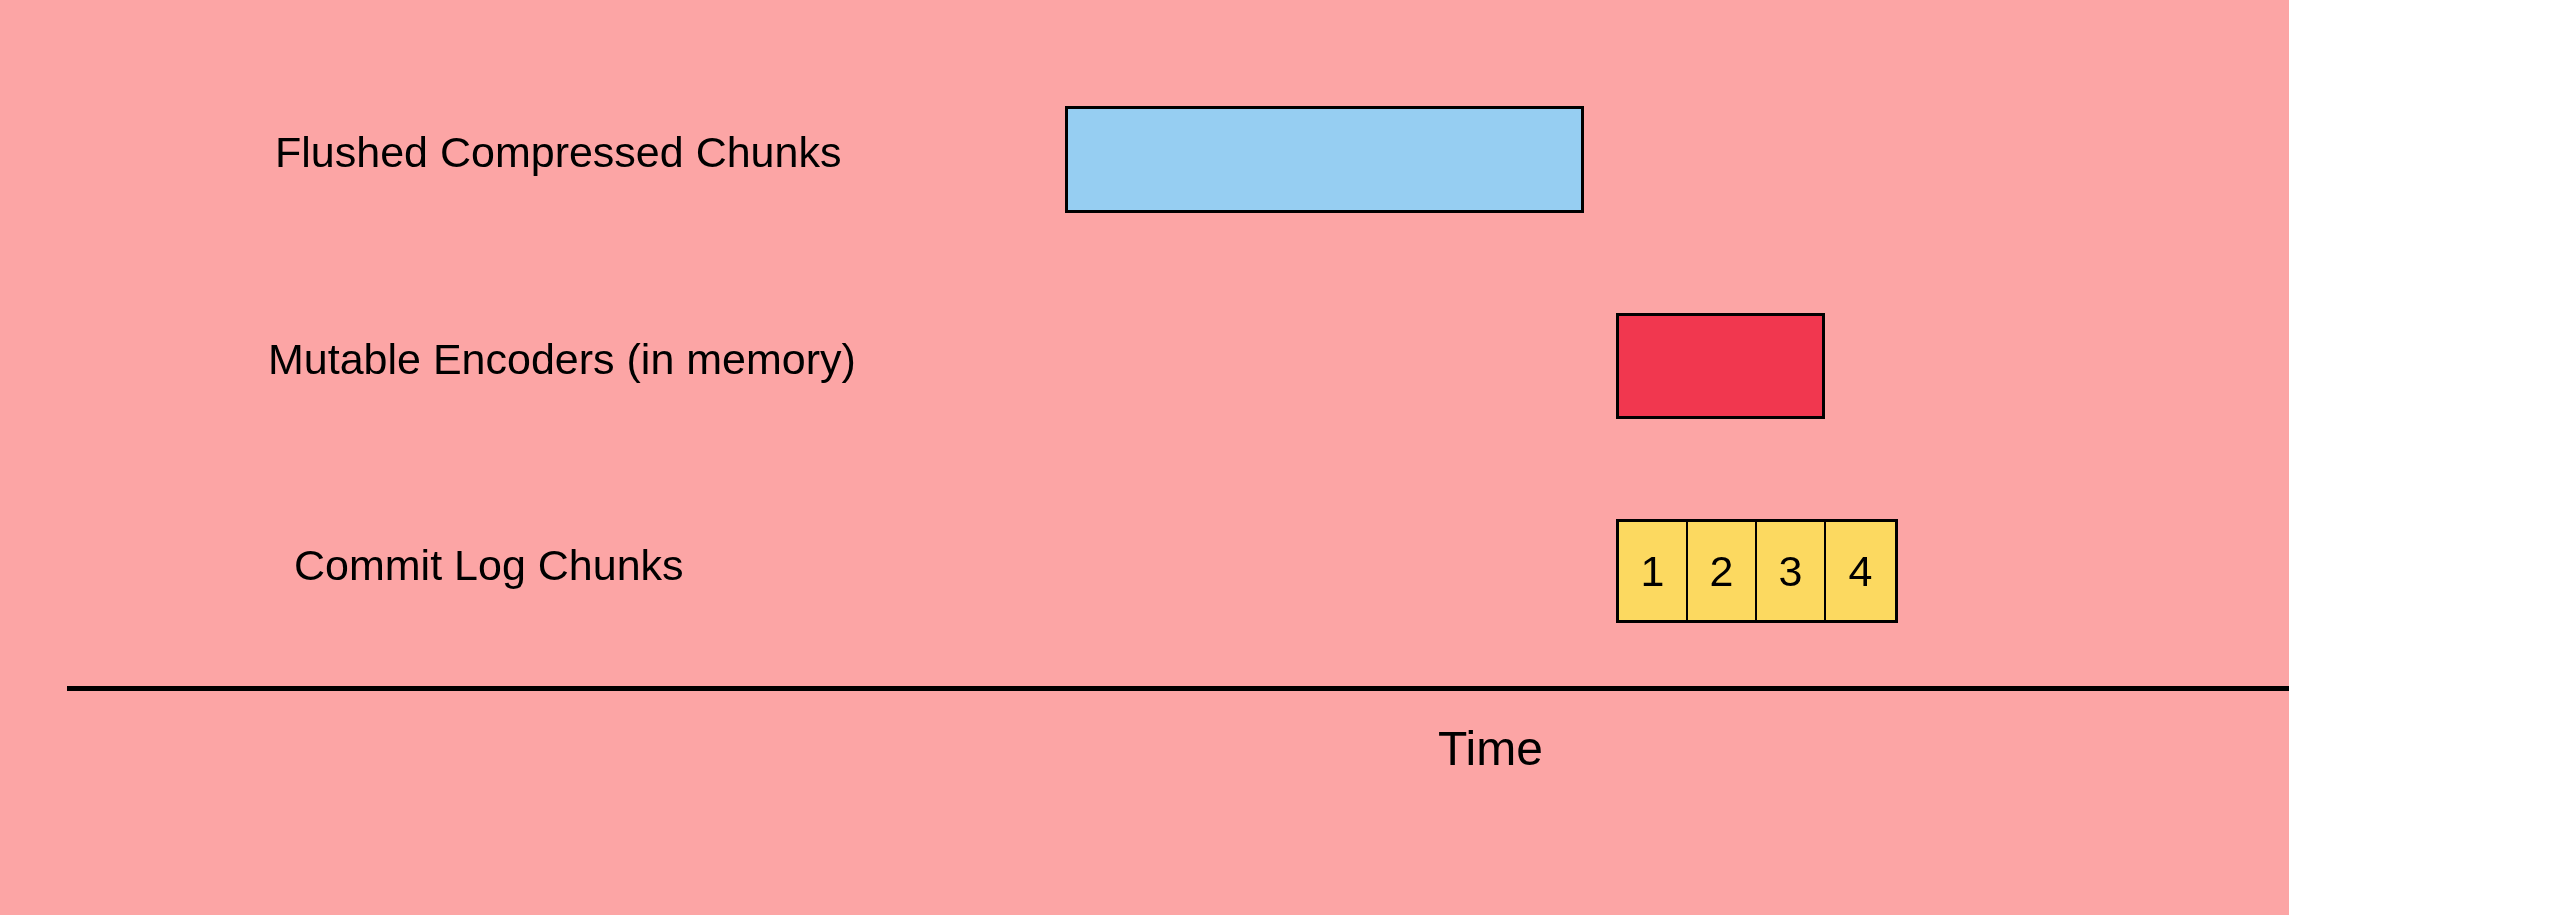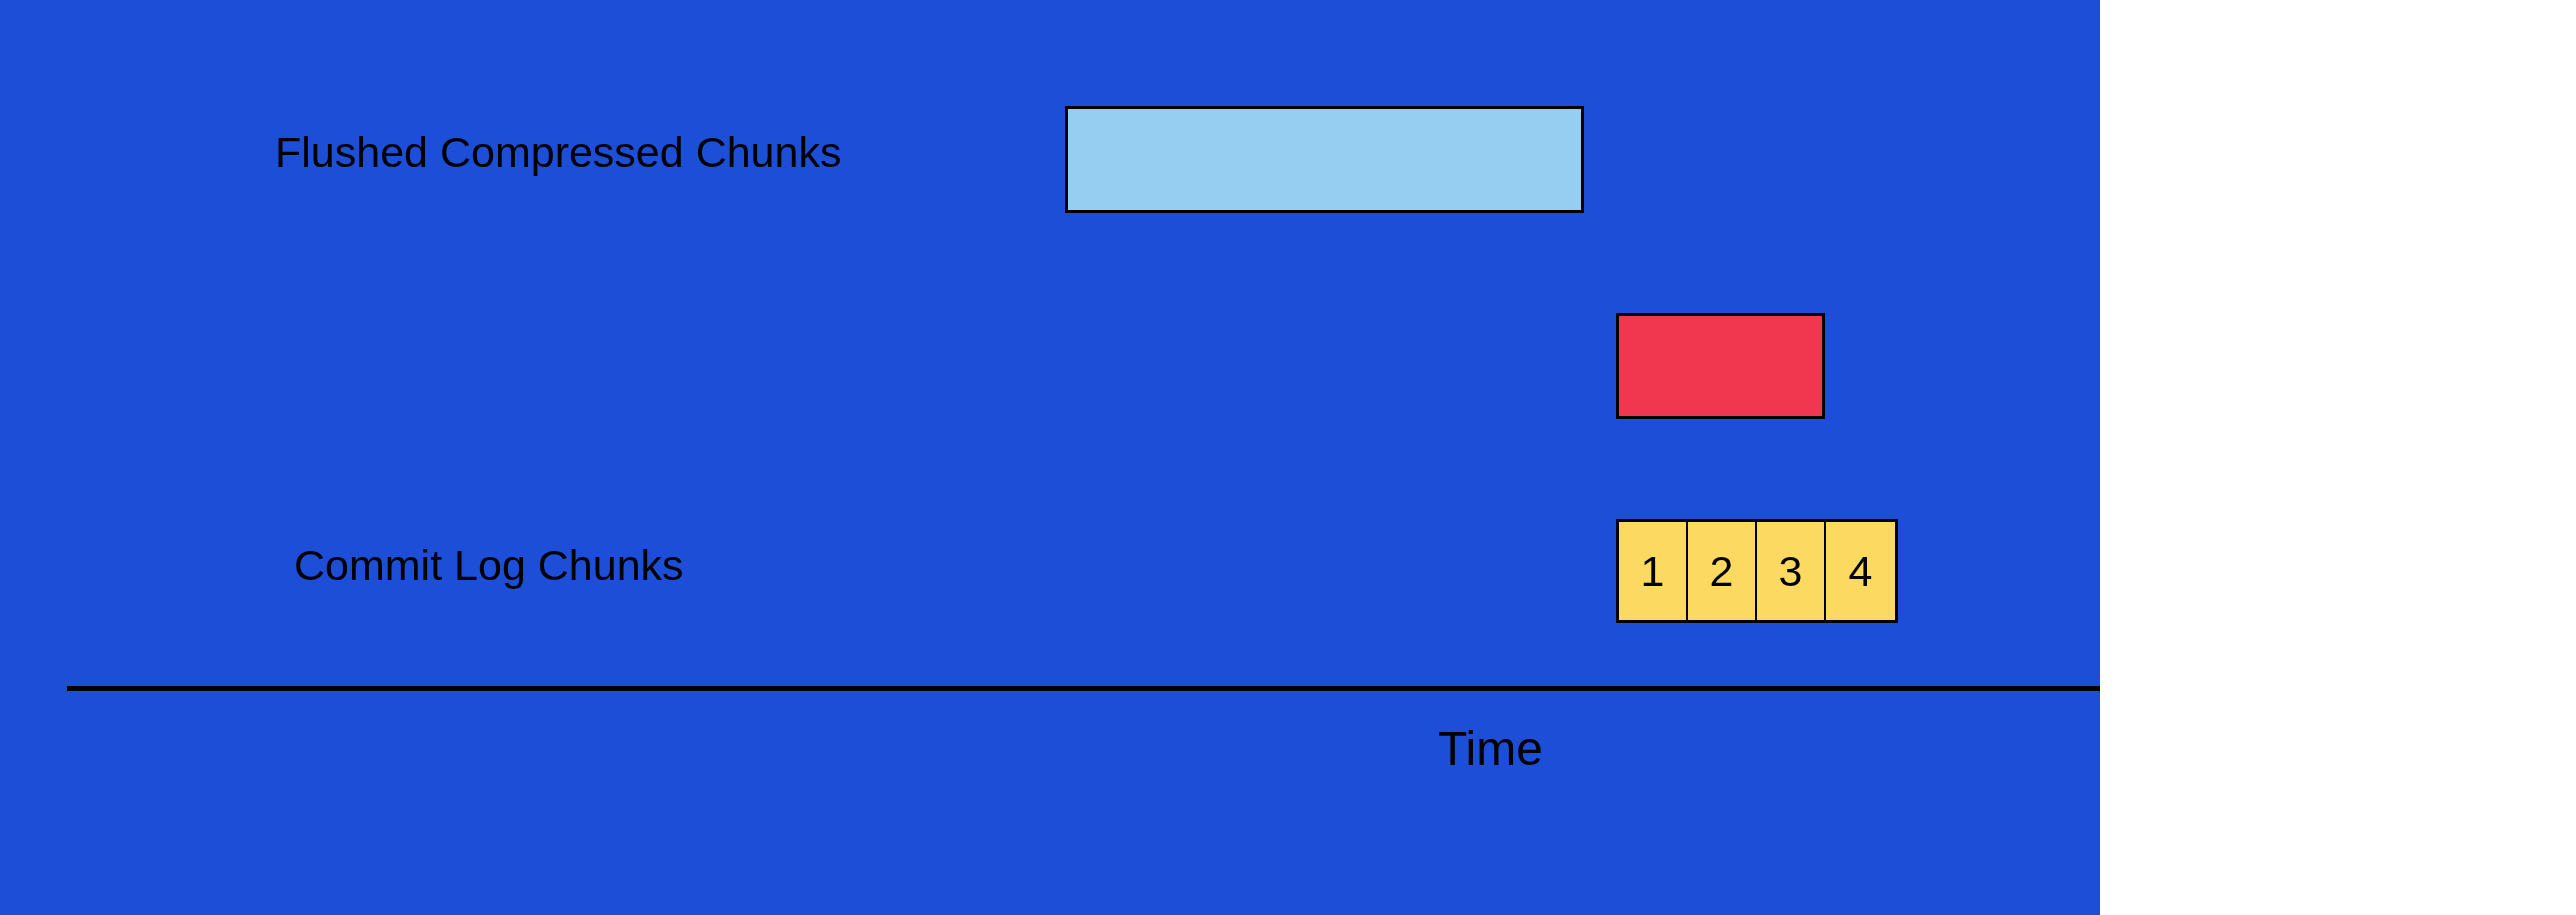"Flushed Compressed Chunks" #canvas { background: #1d4ed8 -> #fca5a5; width: 2100px -> 2289px }
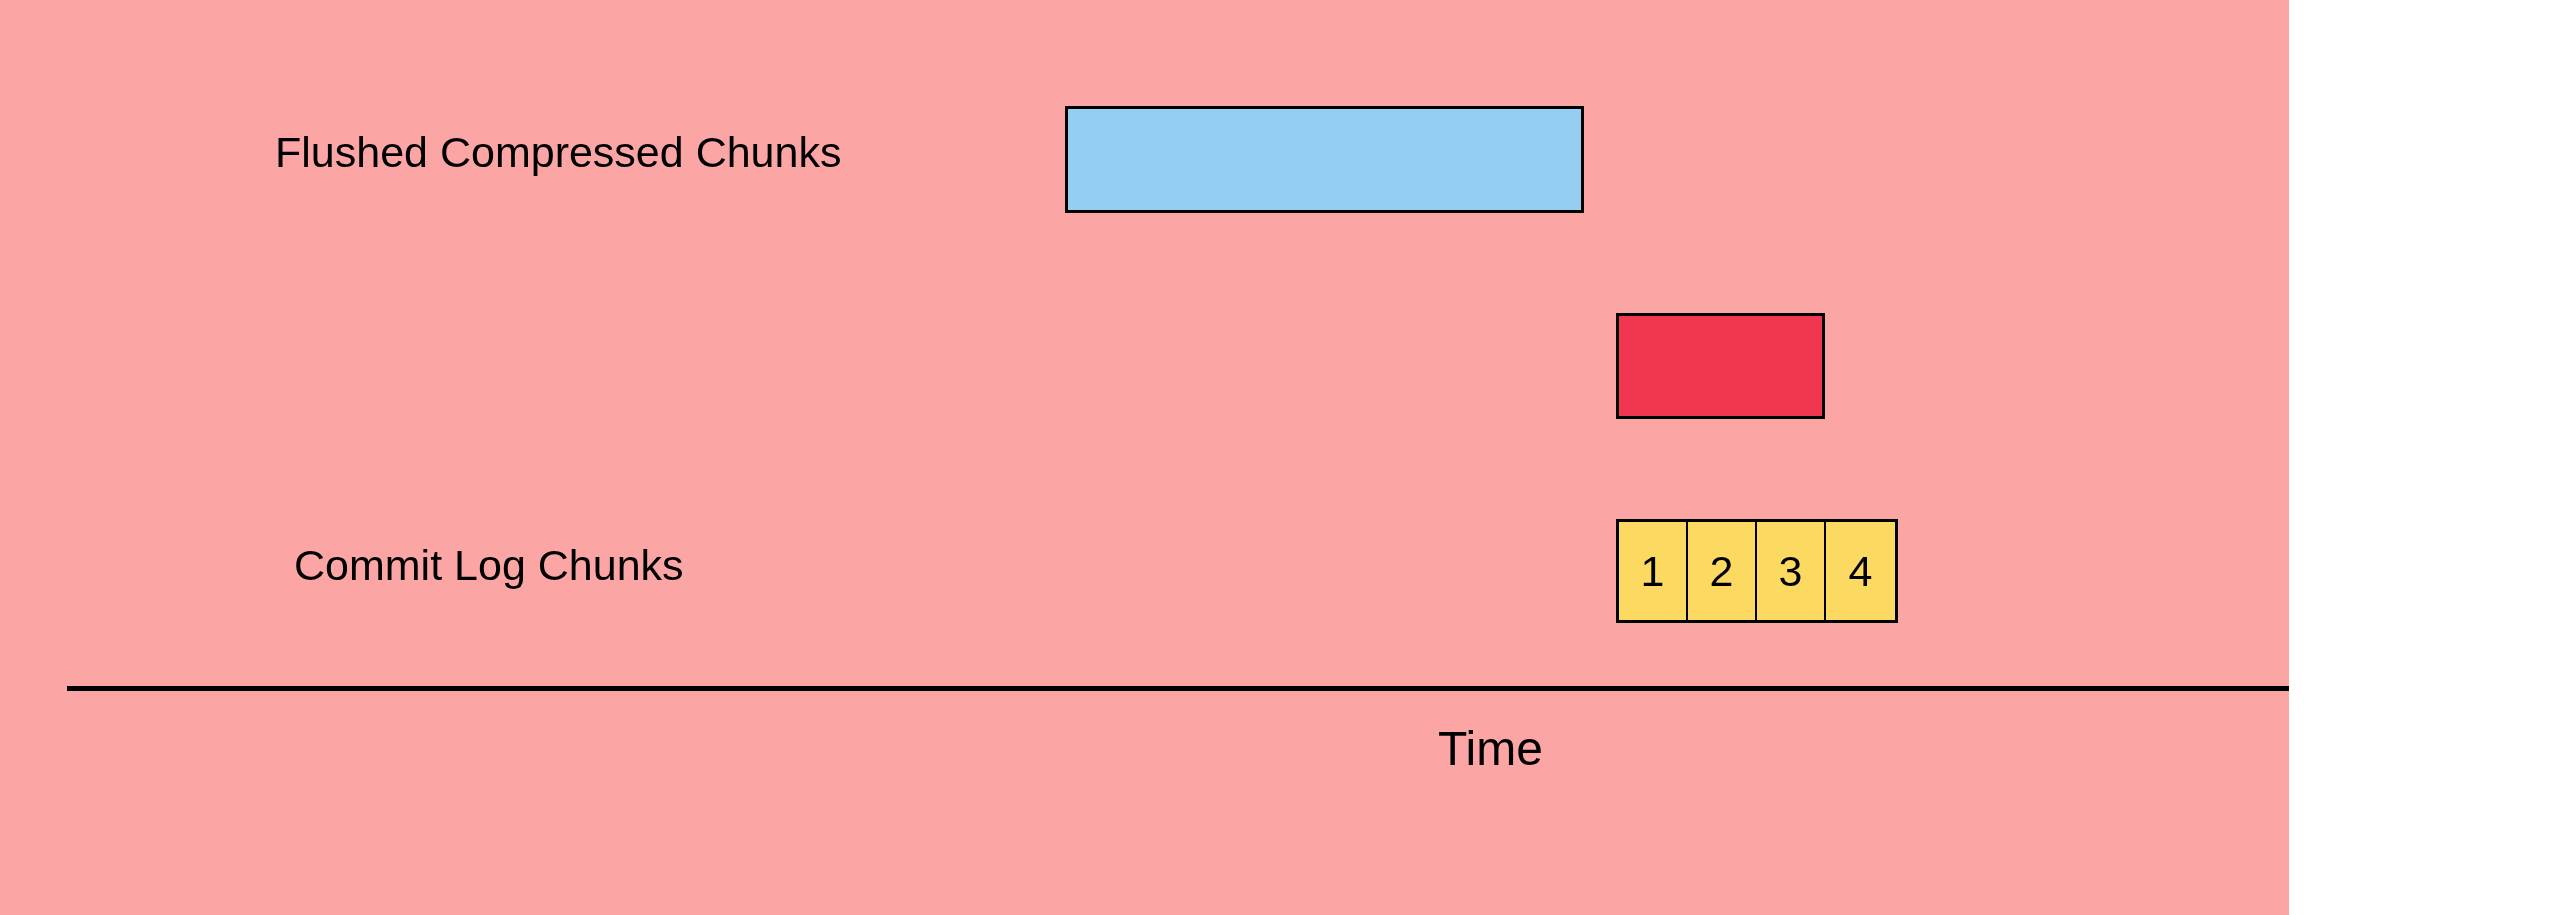"Mutable Encoders (in memory)" div.row-label { html: none -> <div>Mutable Encoders (in memory)</div> }
